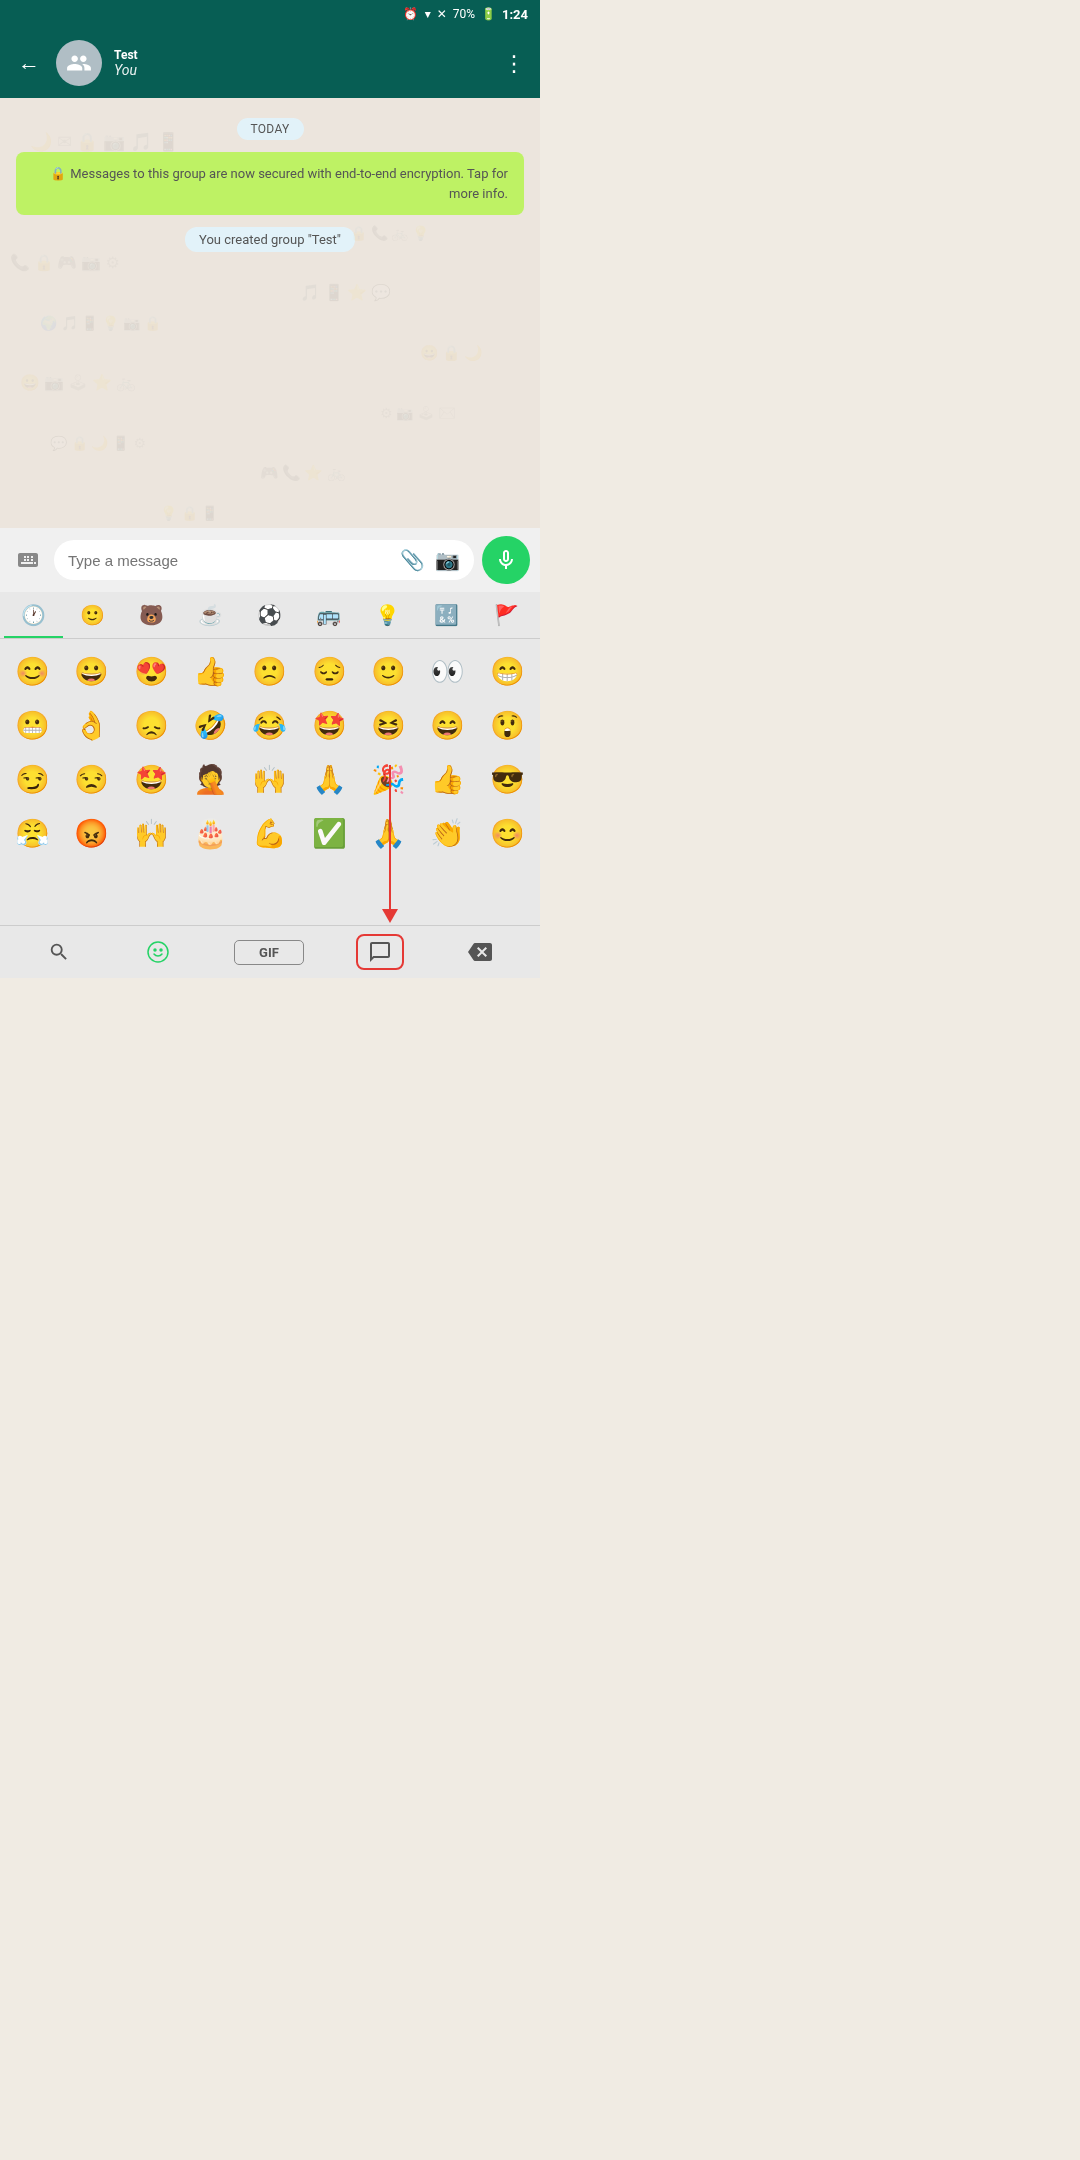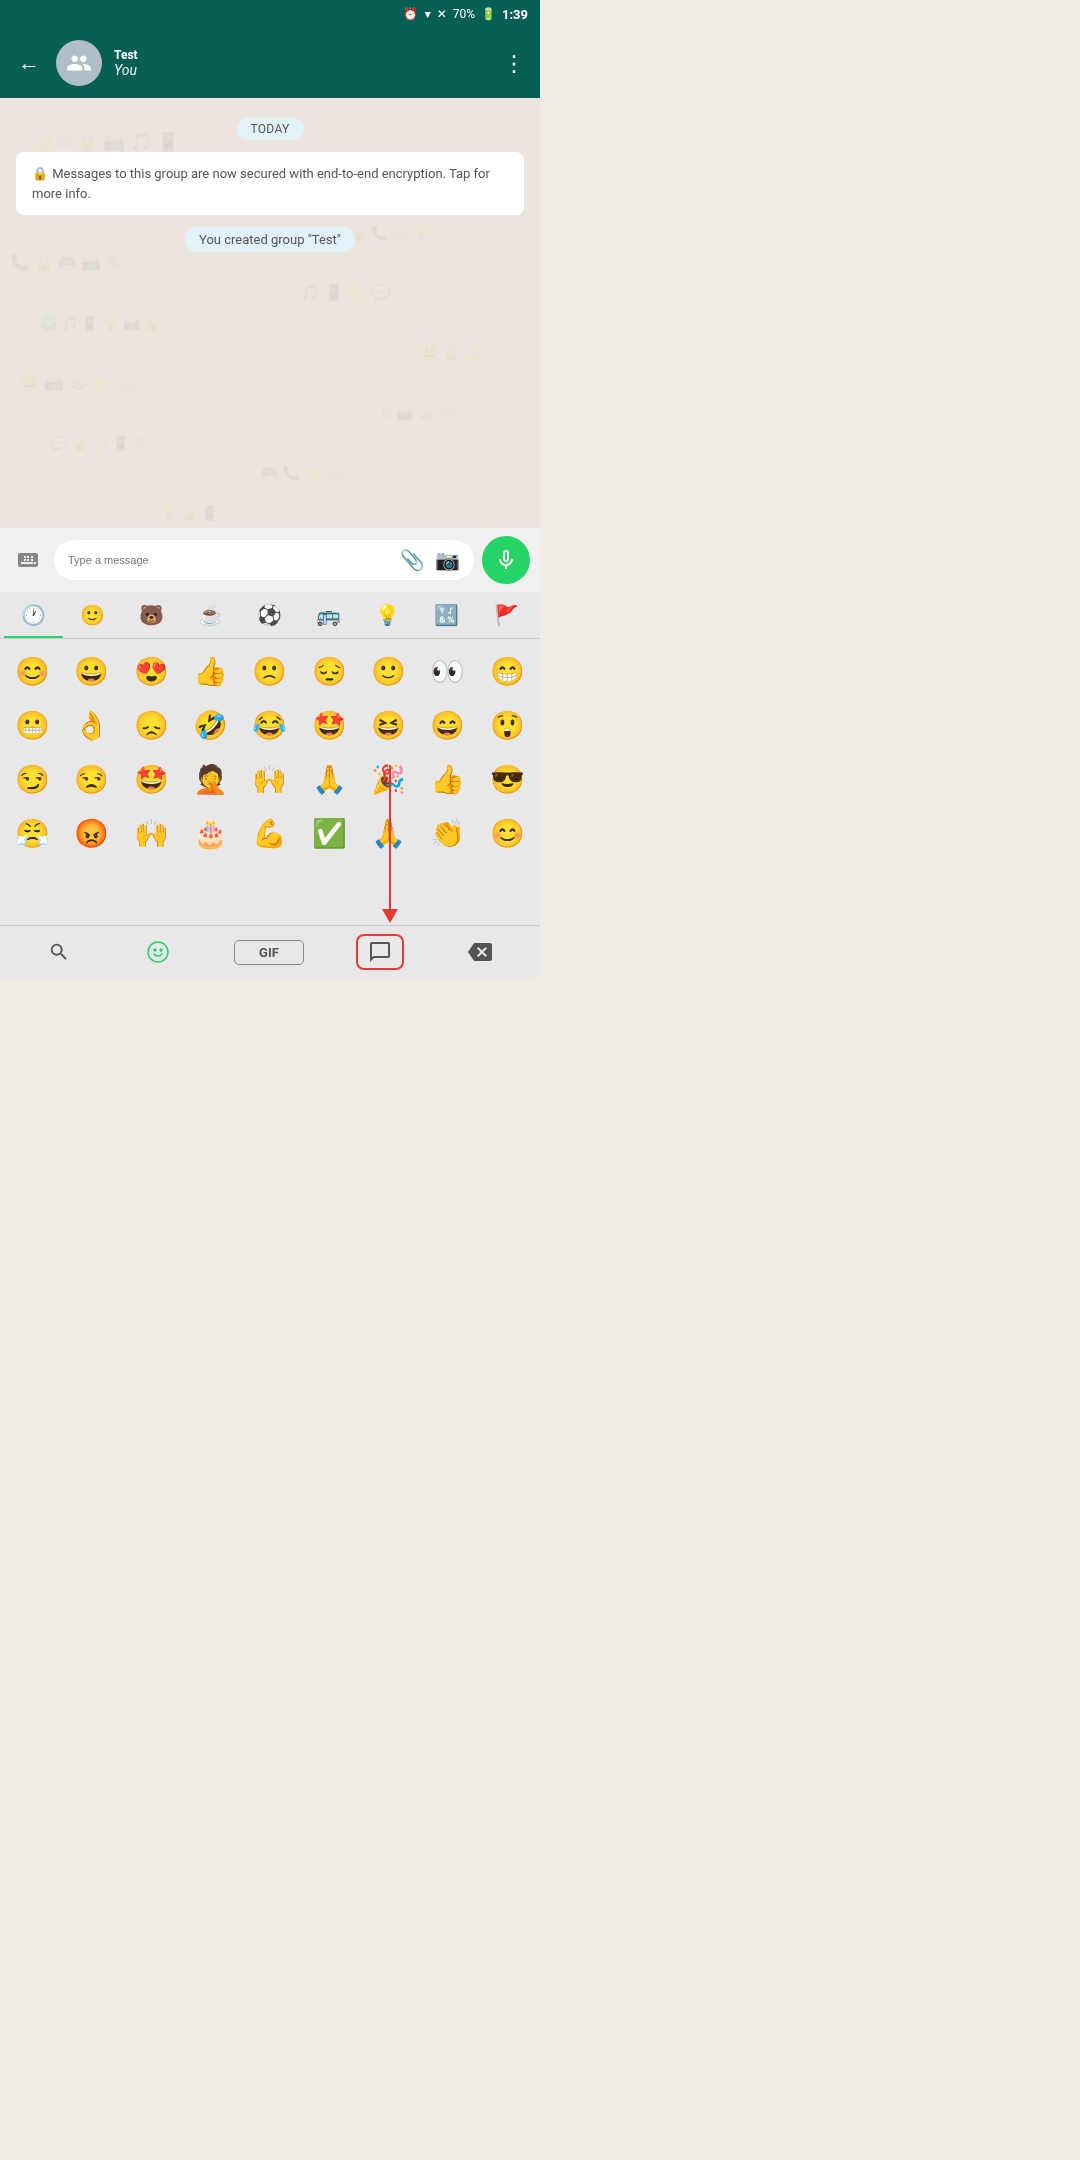"1:39" span.status-time { text: 1:39 -> 1:24 }
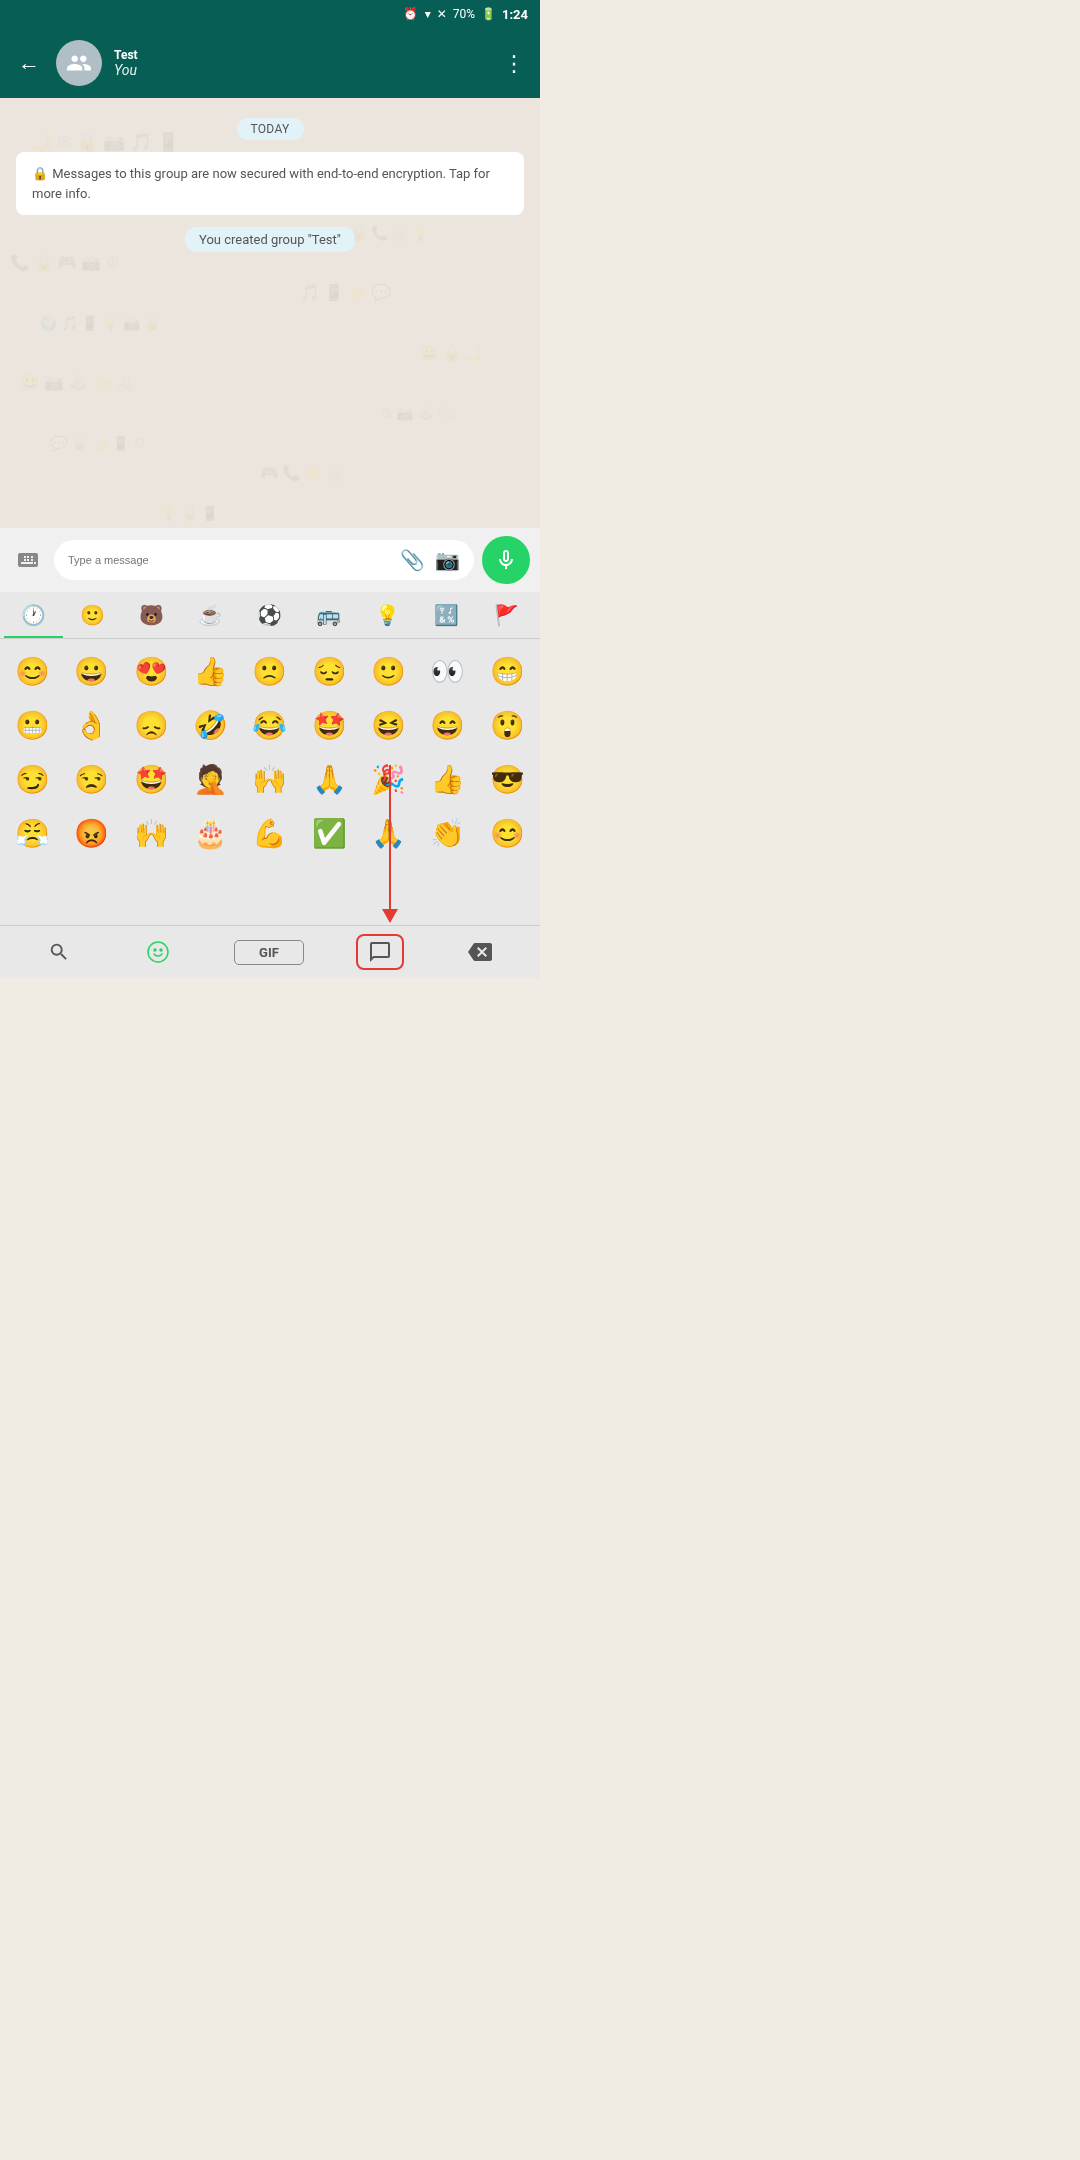"🔒 Messages to this group" .security-notice { background: #ffffff -> #bef264; text-align: left -> right }
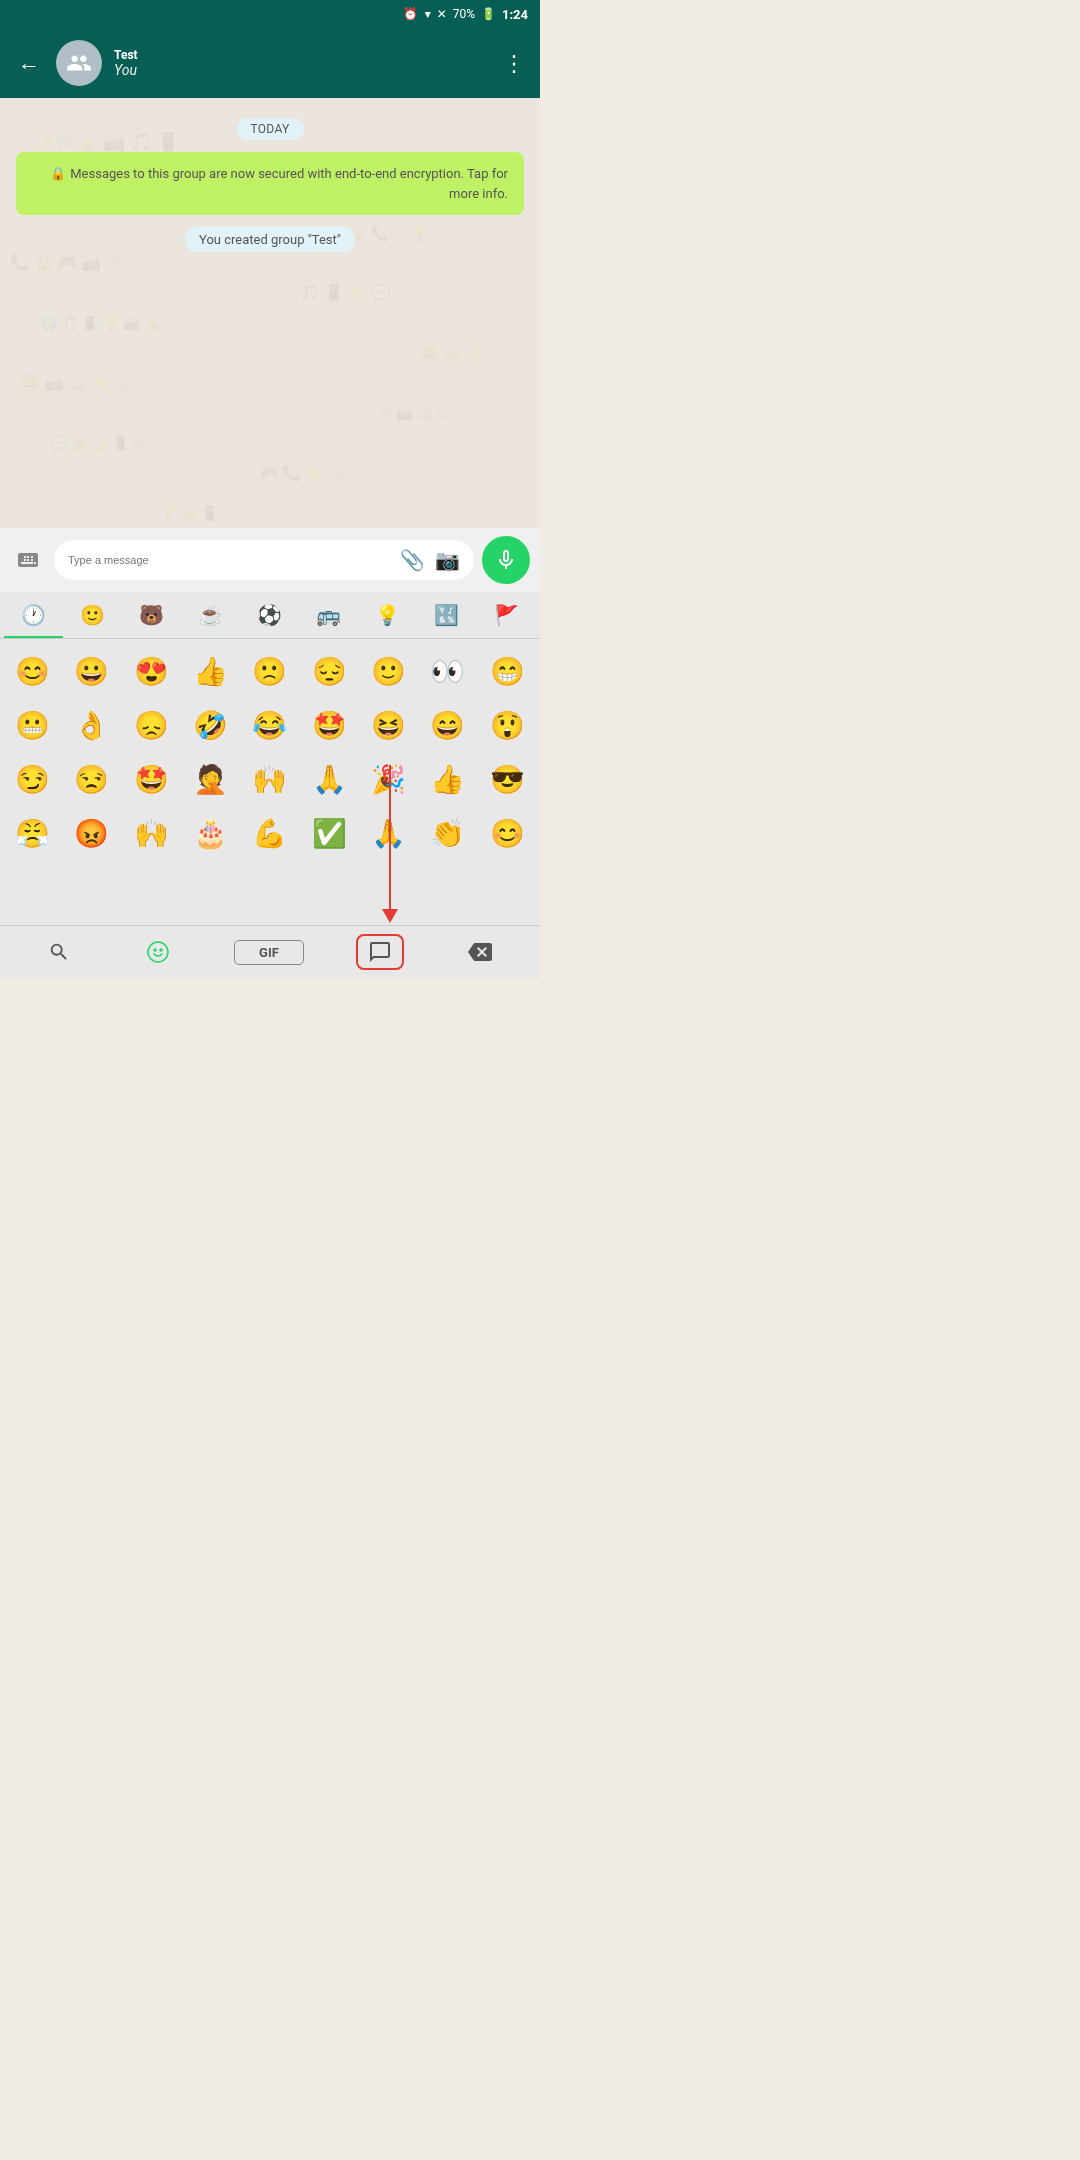"Type a message" .message-input { font-size: 11px -> 15px }
